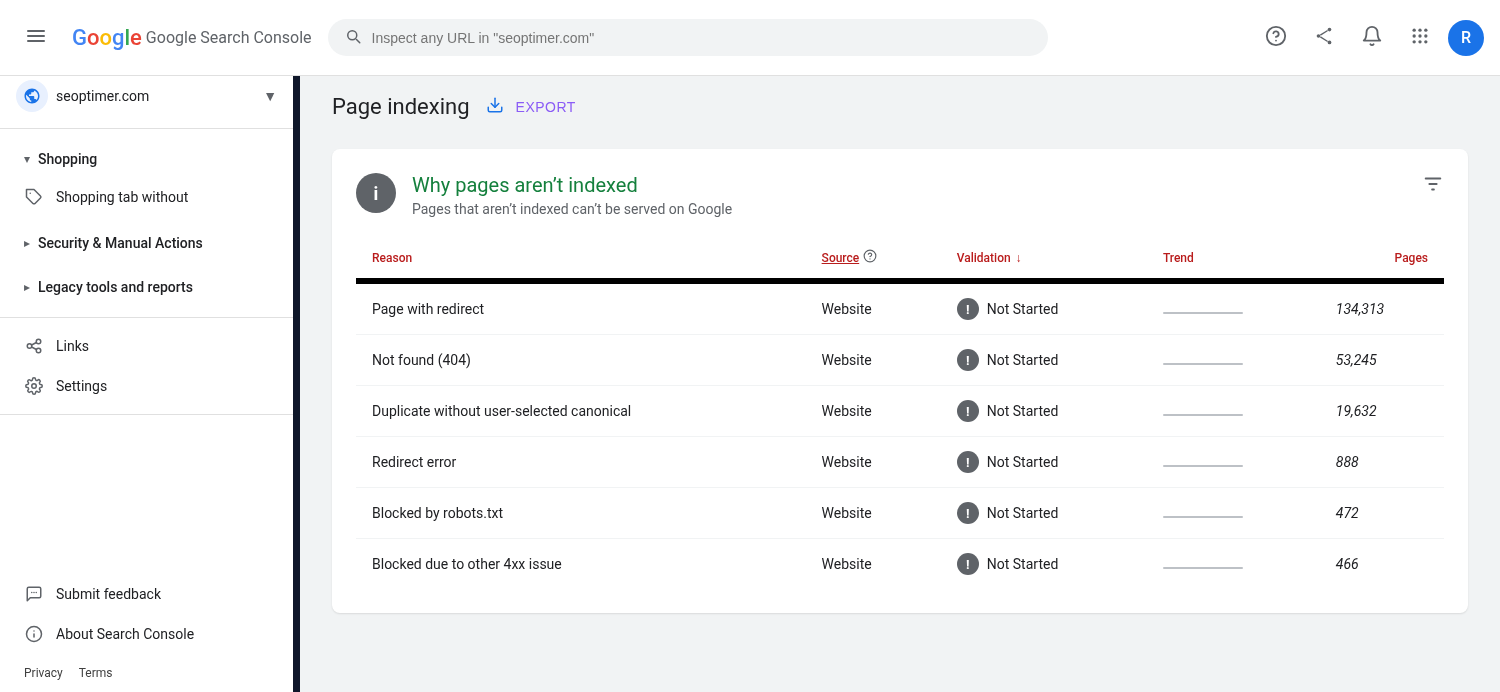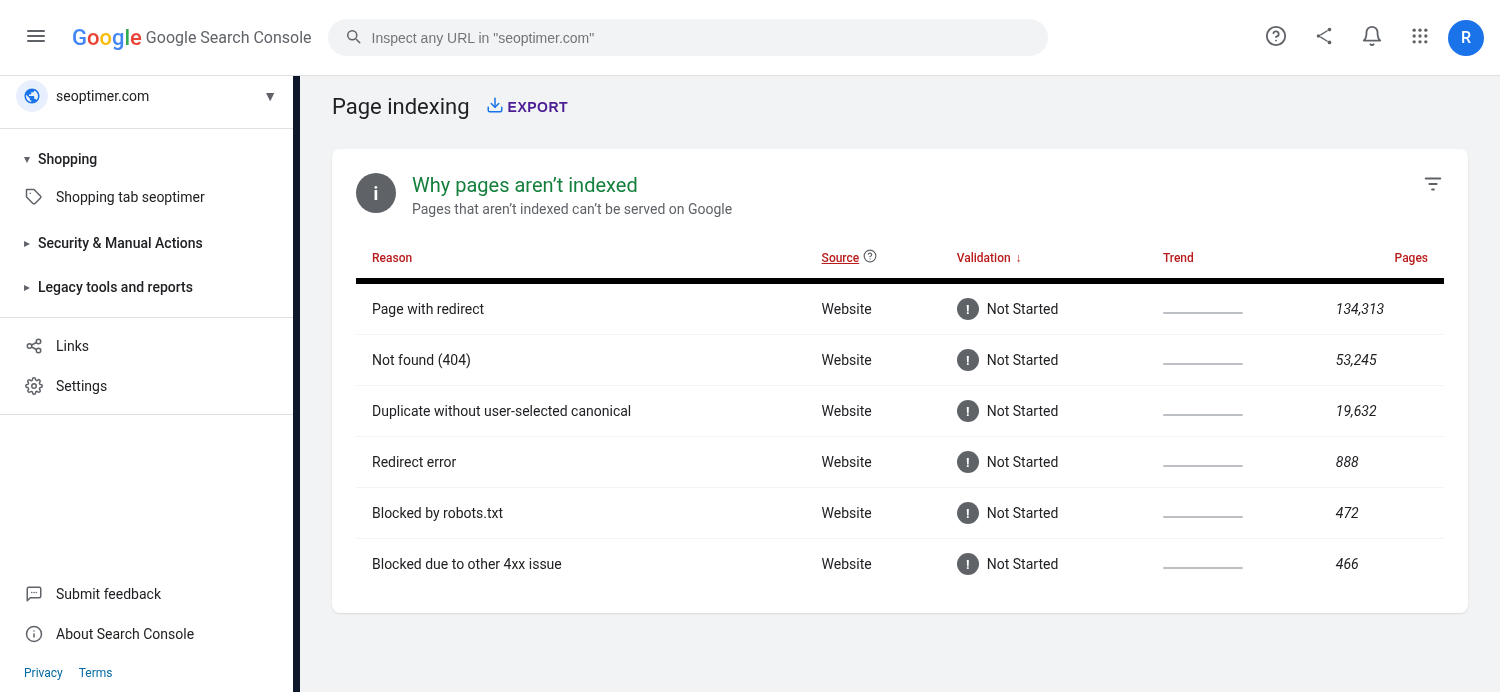"EXPORT" .export-btn { color: #4c1d95 -> #8b5cf6; font-weight: 700 -> 400; gap: 4px -> 12px }
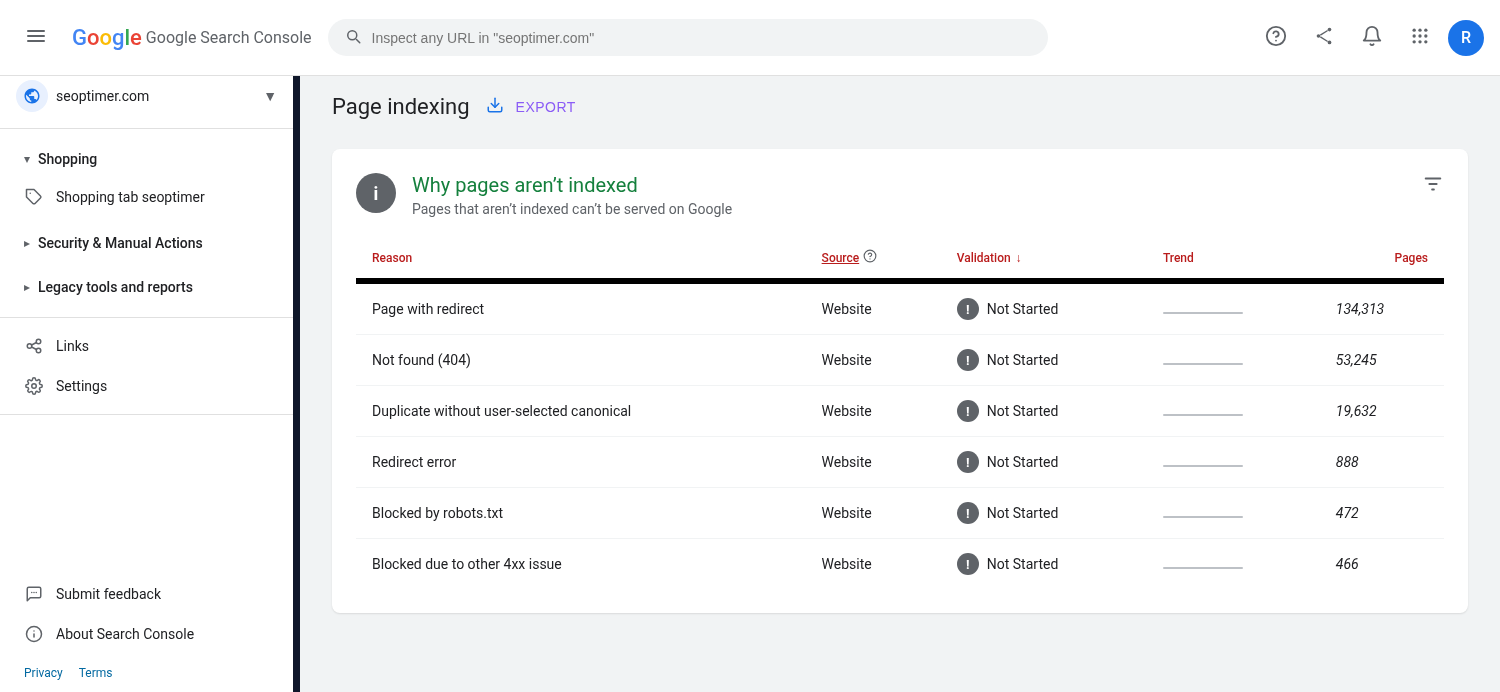"Shopping tab seoptimer" span { text: seoptimer -> without }
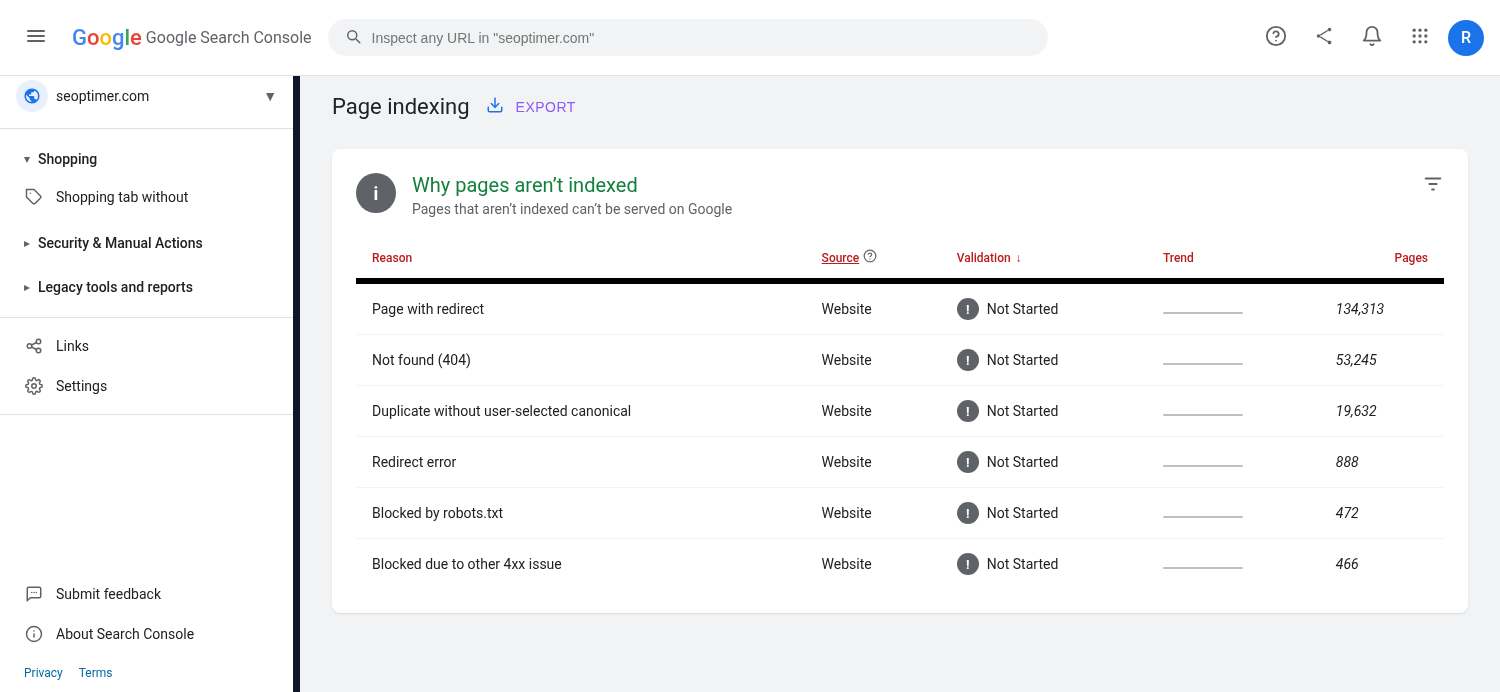"Privacy" .sidebar-footer a { color: #0369a1 -> #404040 }
